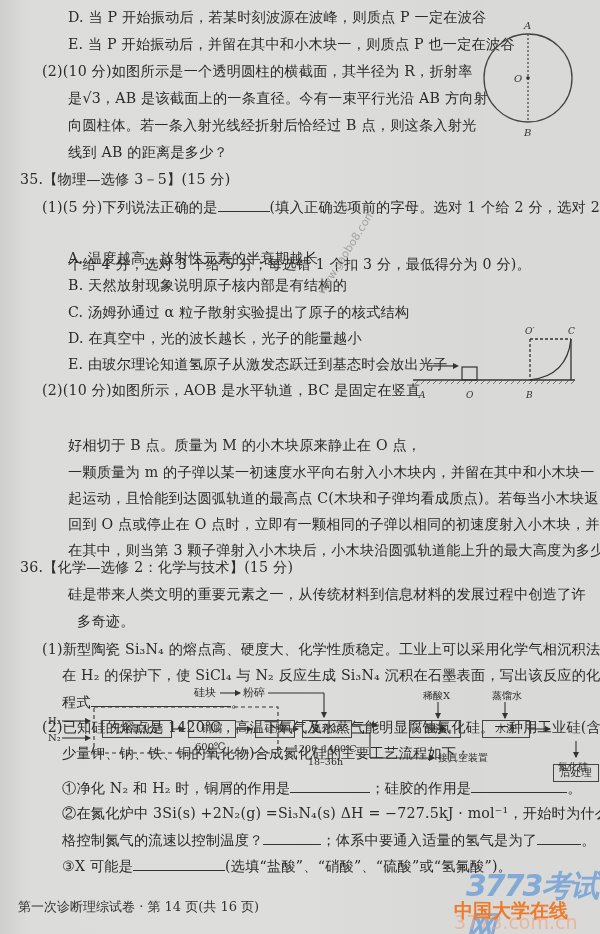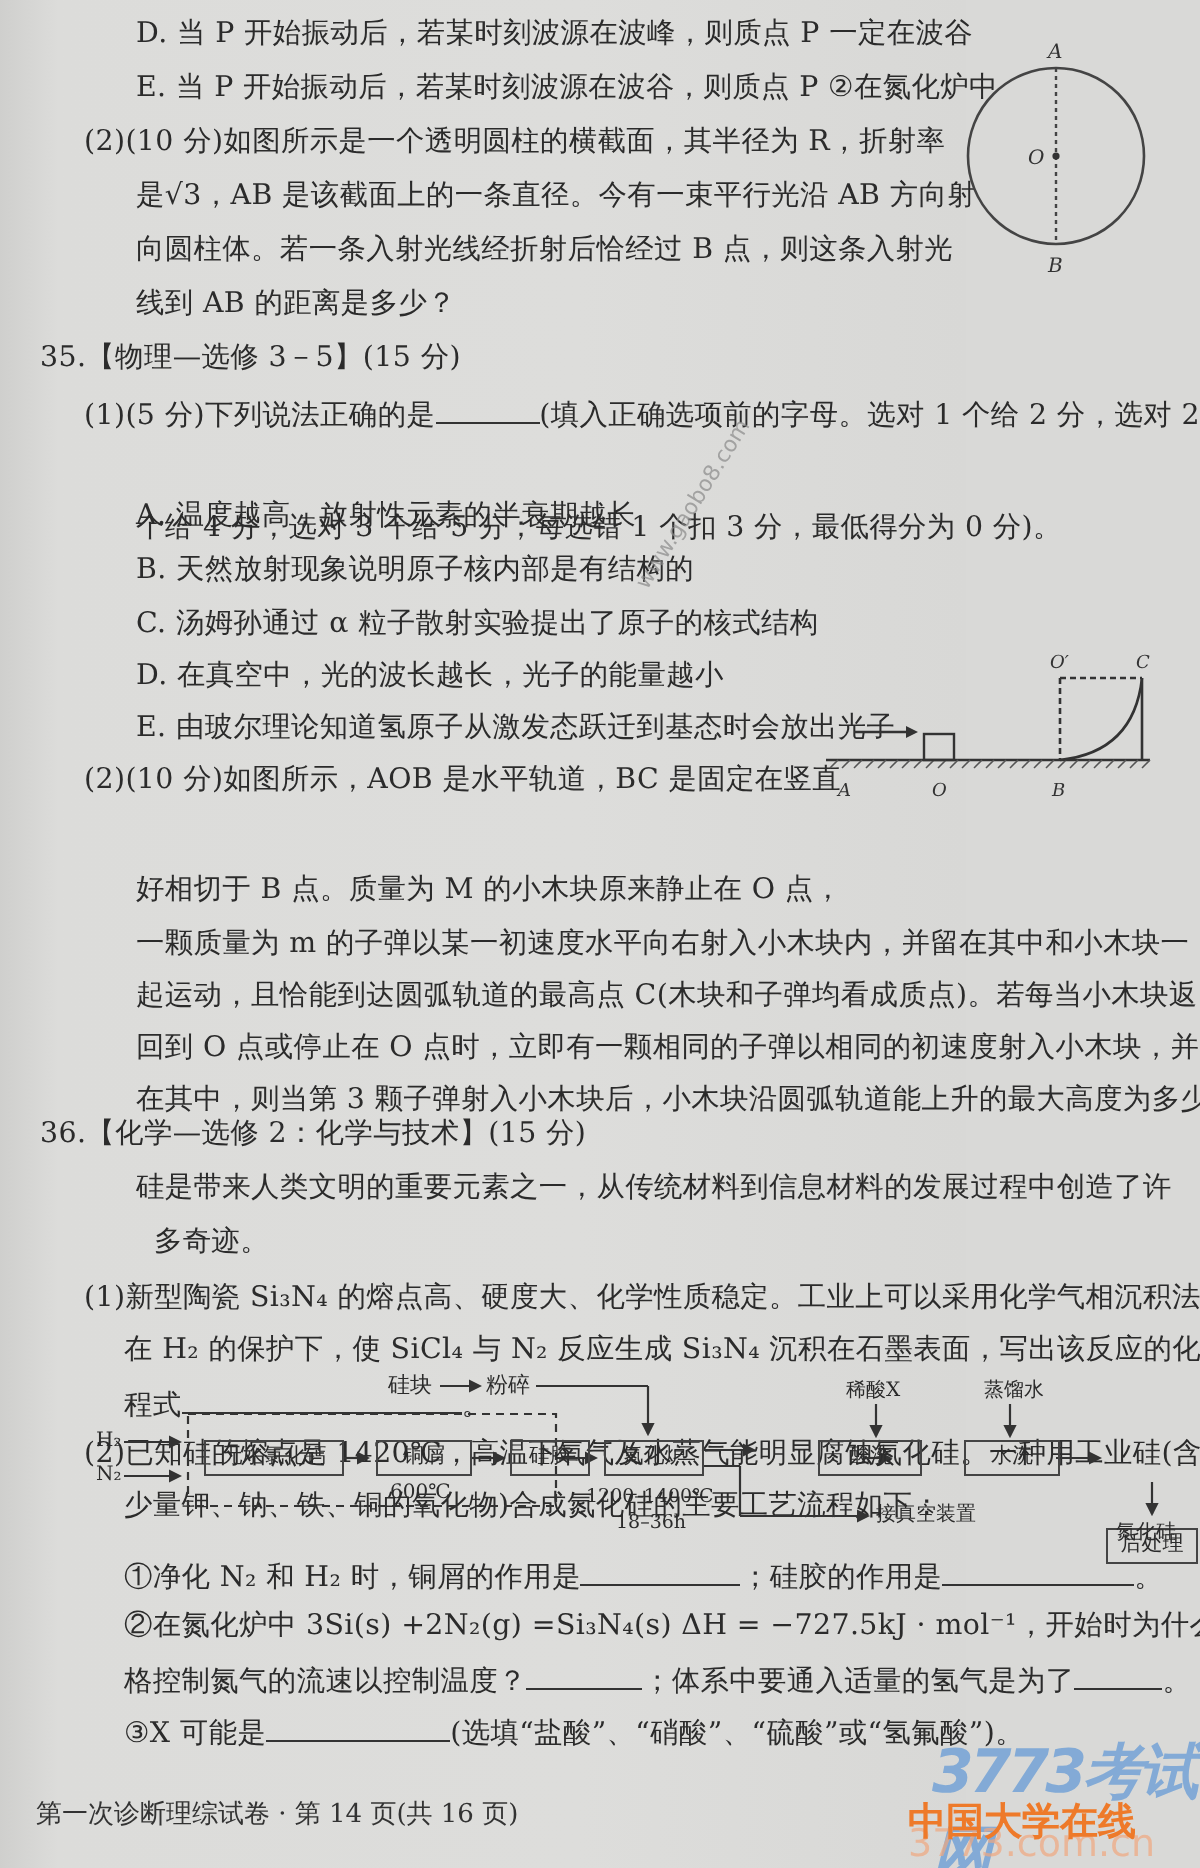"E. 当 P 开始振动后，若某时刻波源在波谷，则质点 P" div.line { text: 若某时刻波源在波谷，则质点 P ②在氮化炉中 -> 并留在其中和小木块一，则质点 P 也一定在波谷 }
